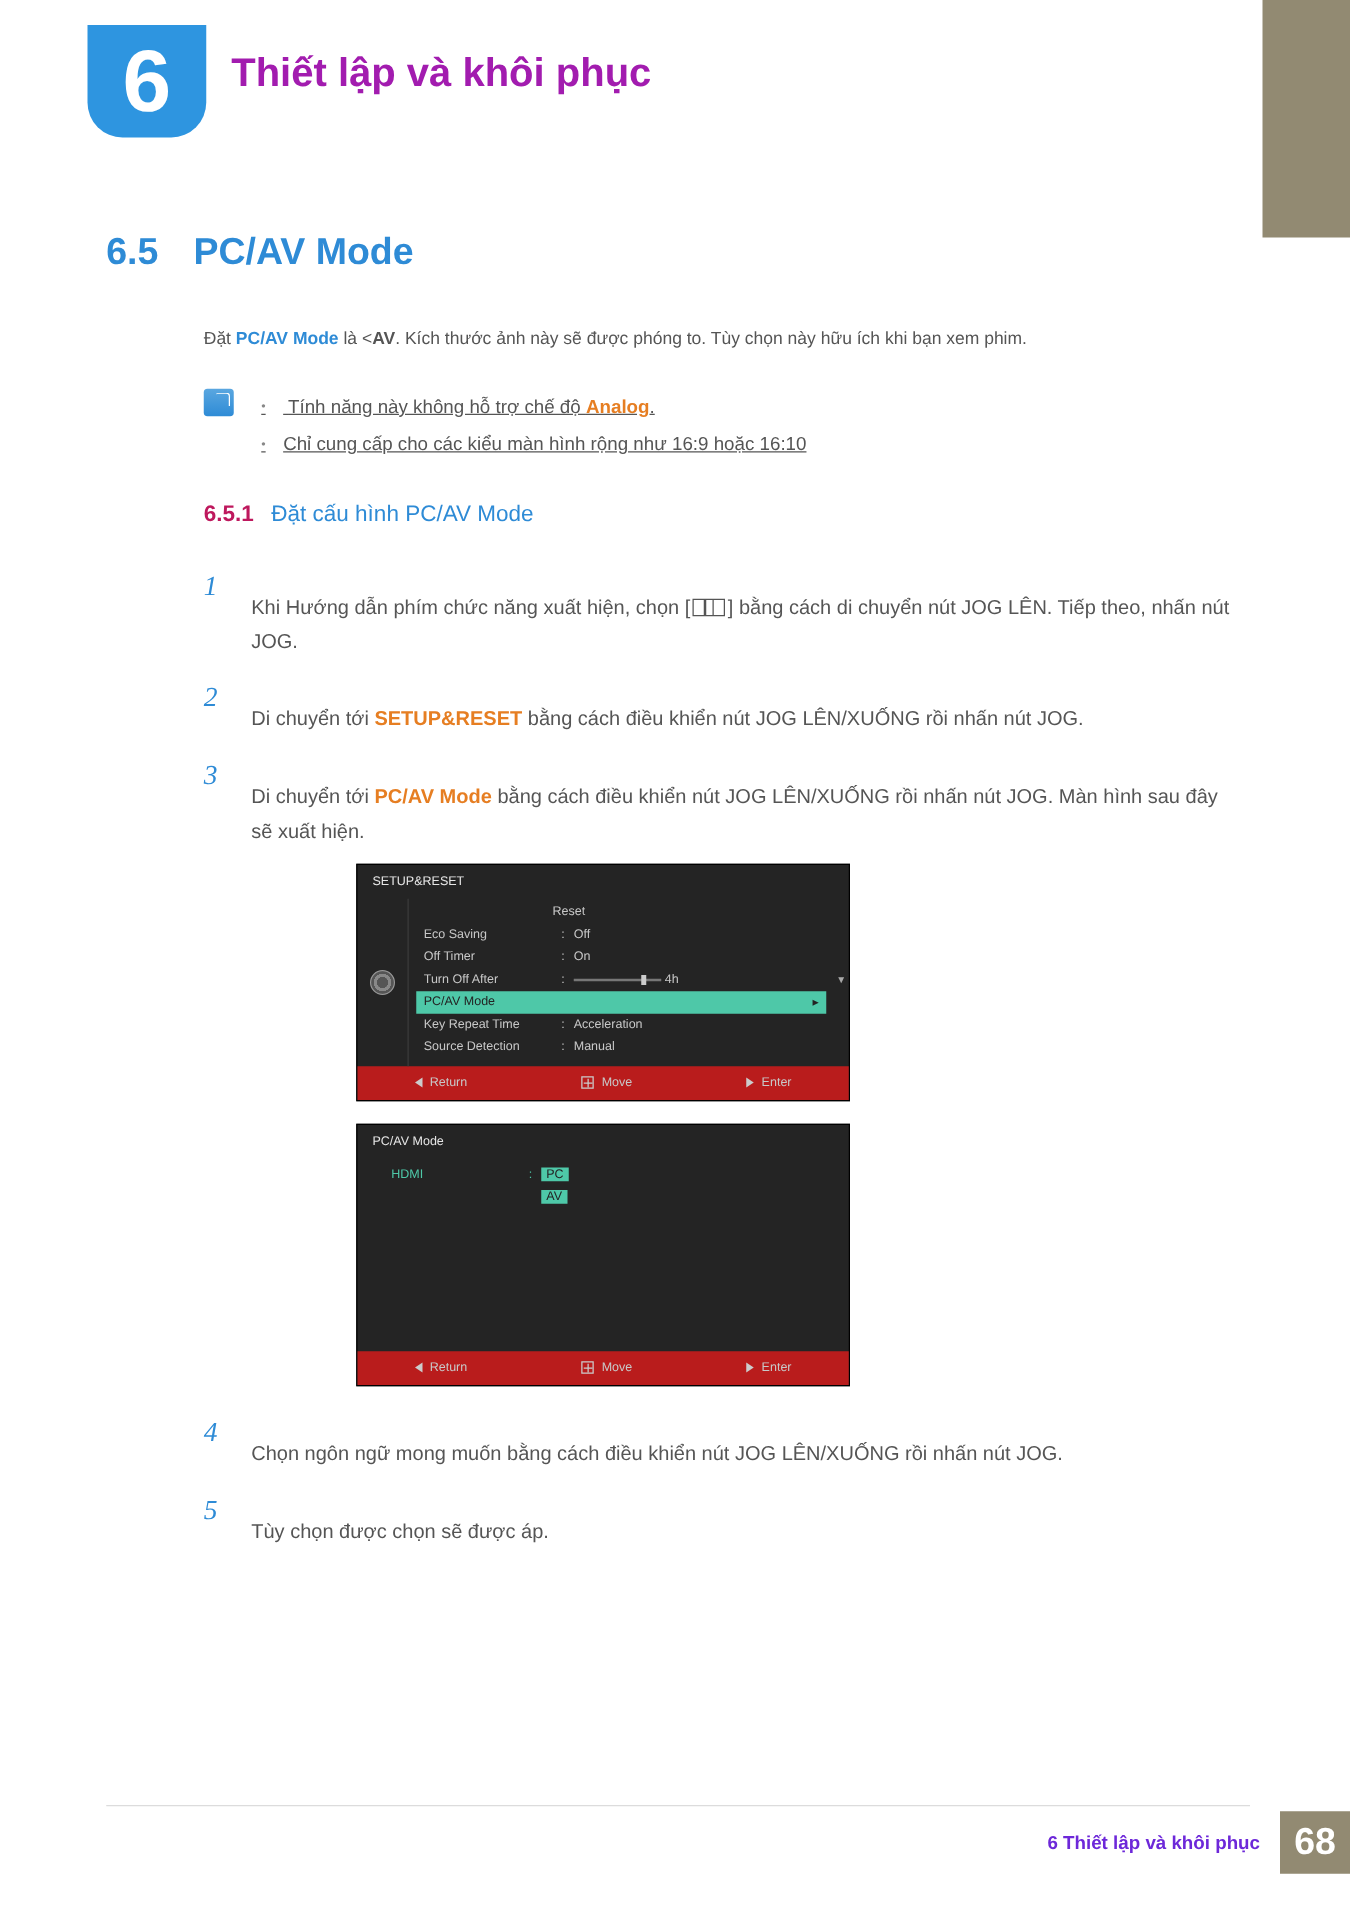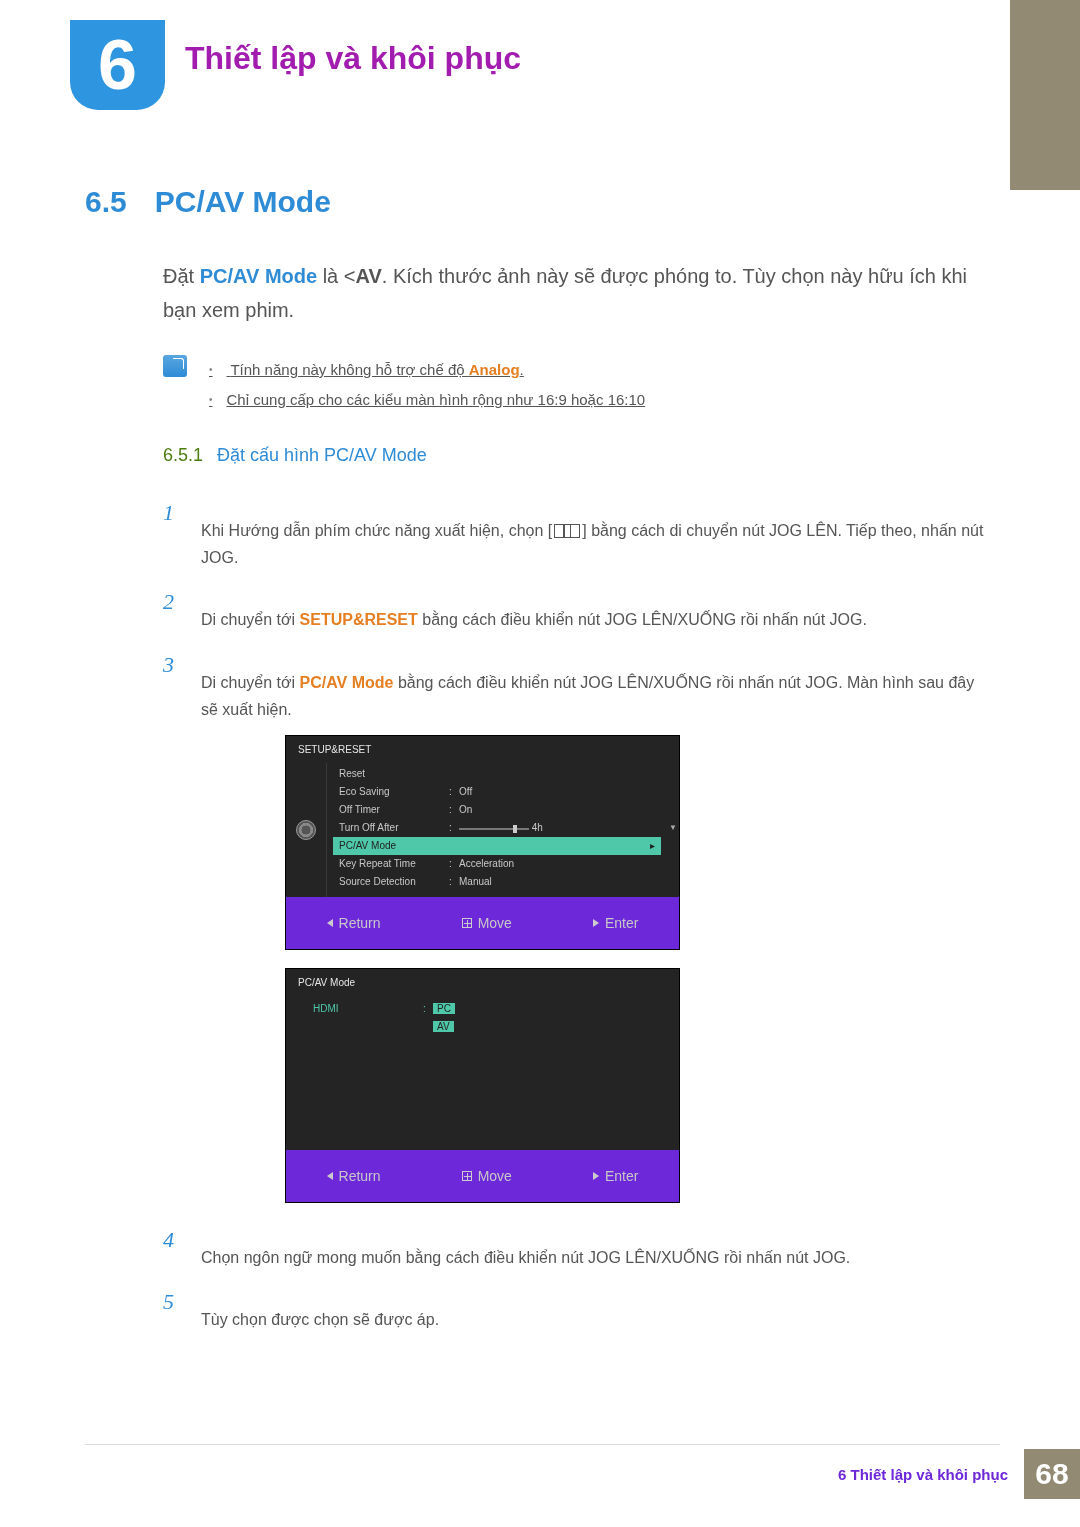"Đặt PC/AV Mode là <AV." .intro { font-size: 20px -> 14px }
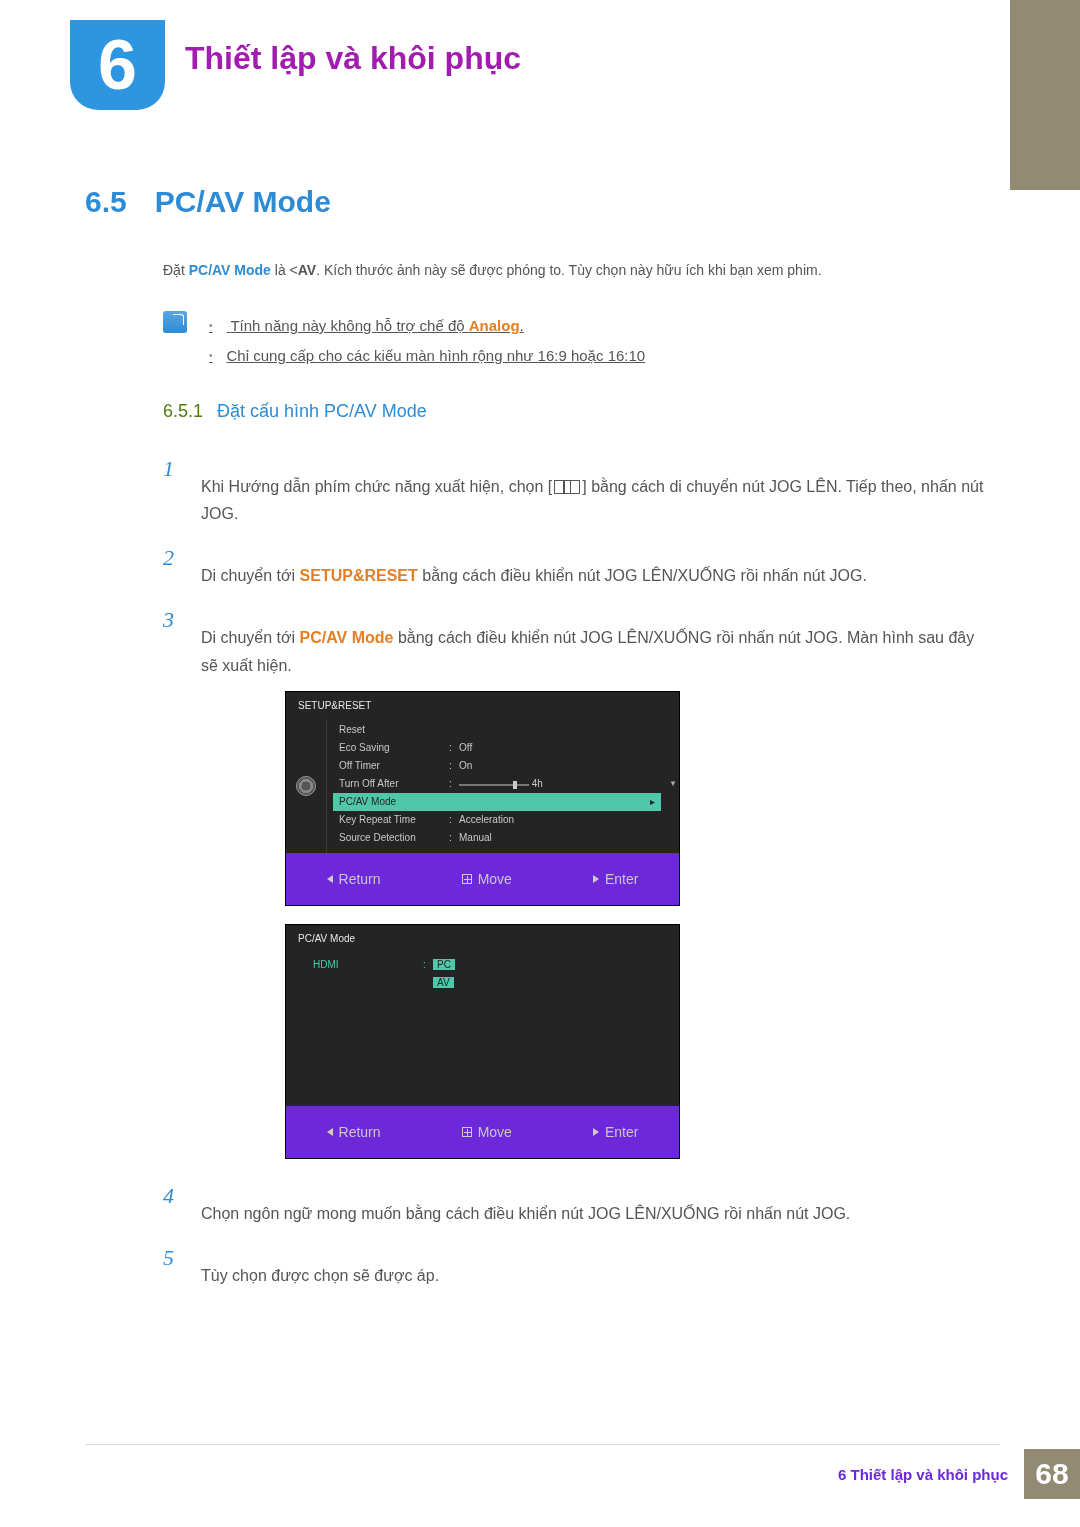"6.5.1" .h3-num { color: #4d7c0f -> #be185d; font-weight: normal -> bold }
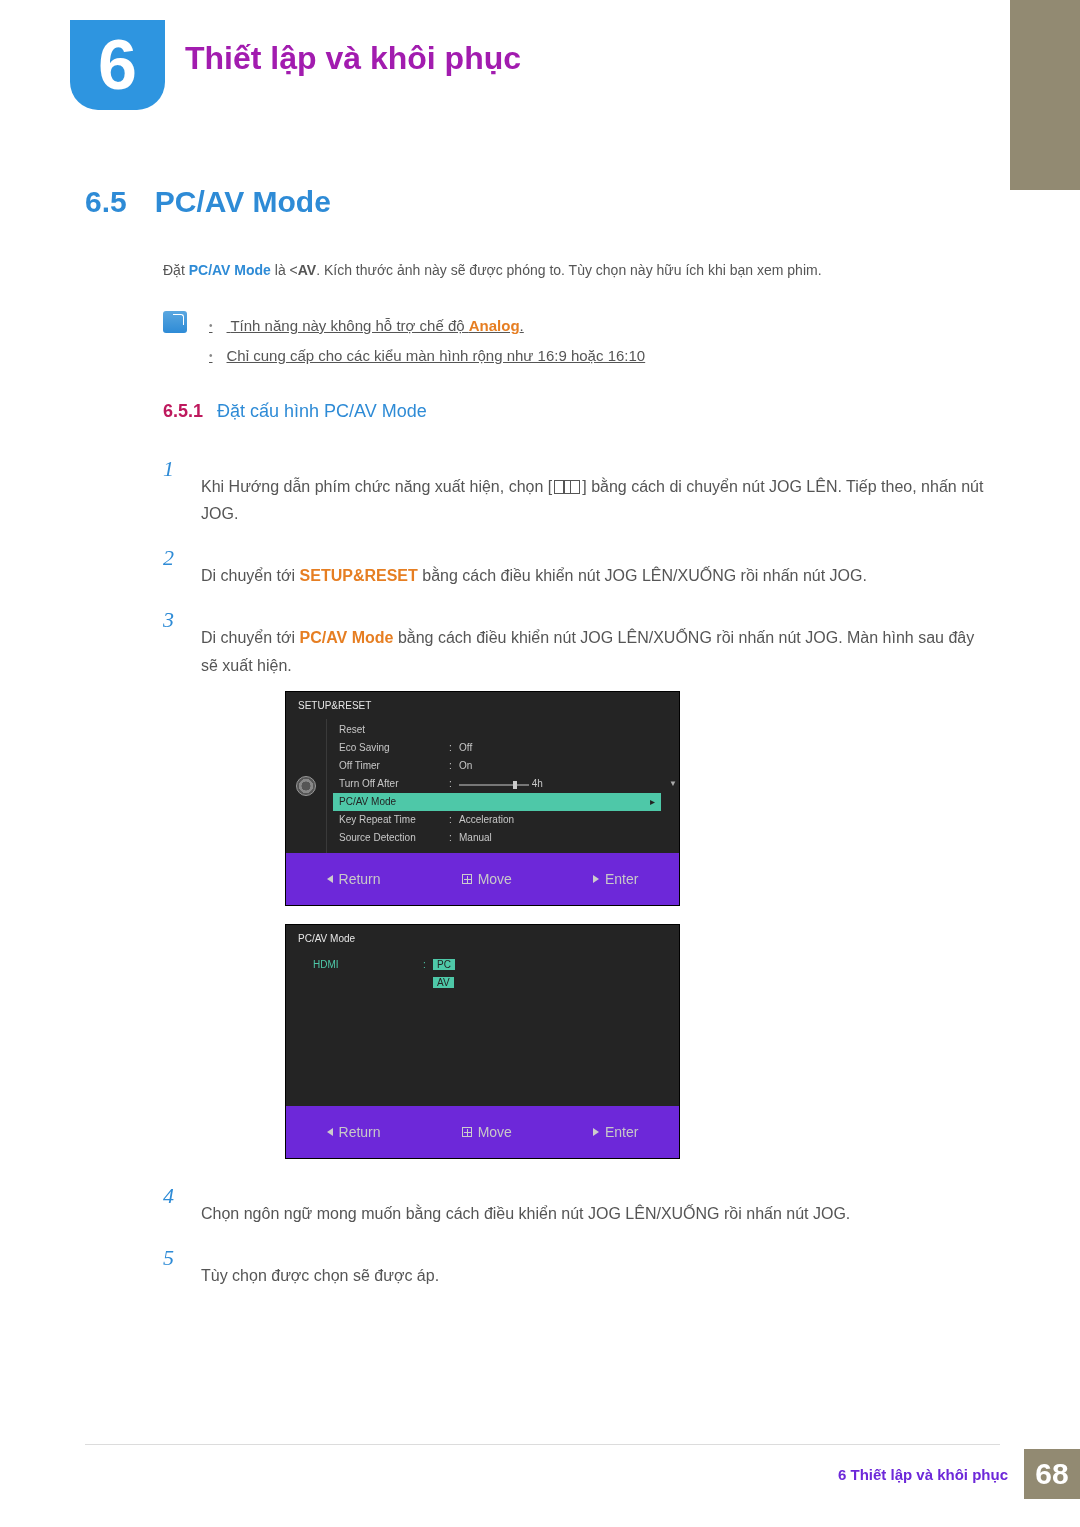"Reset" .osd-row { justify-content: none -> center }
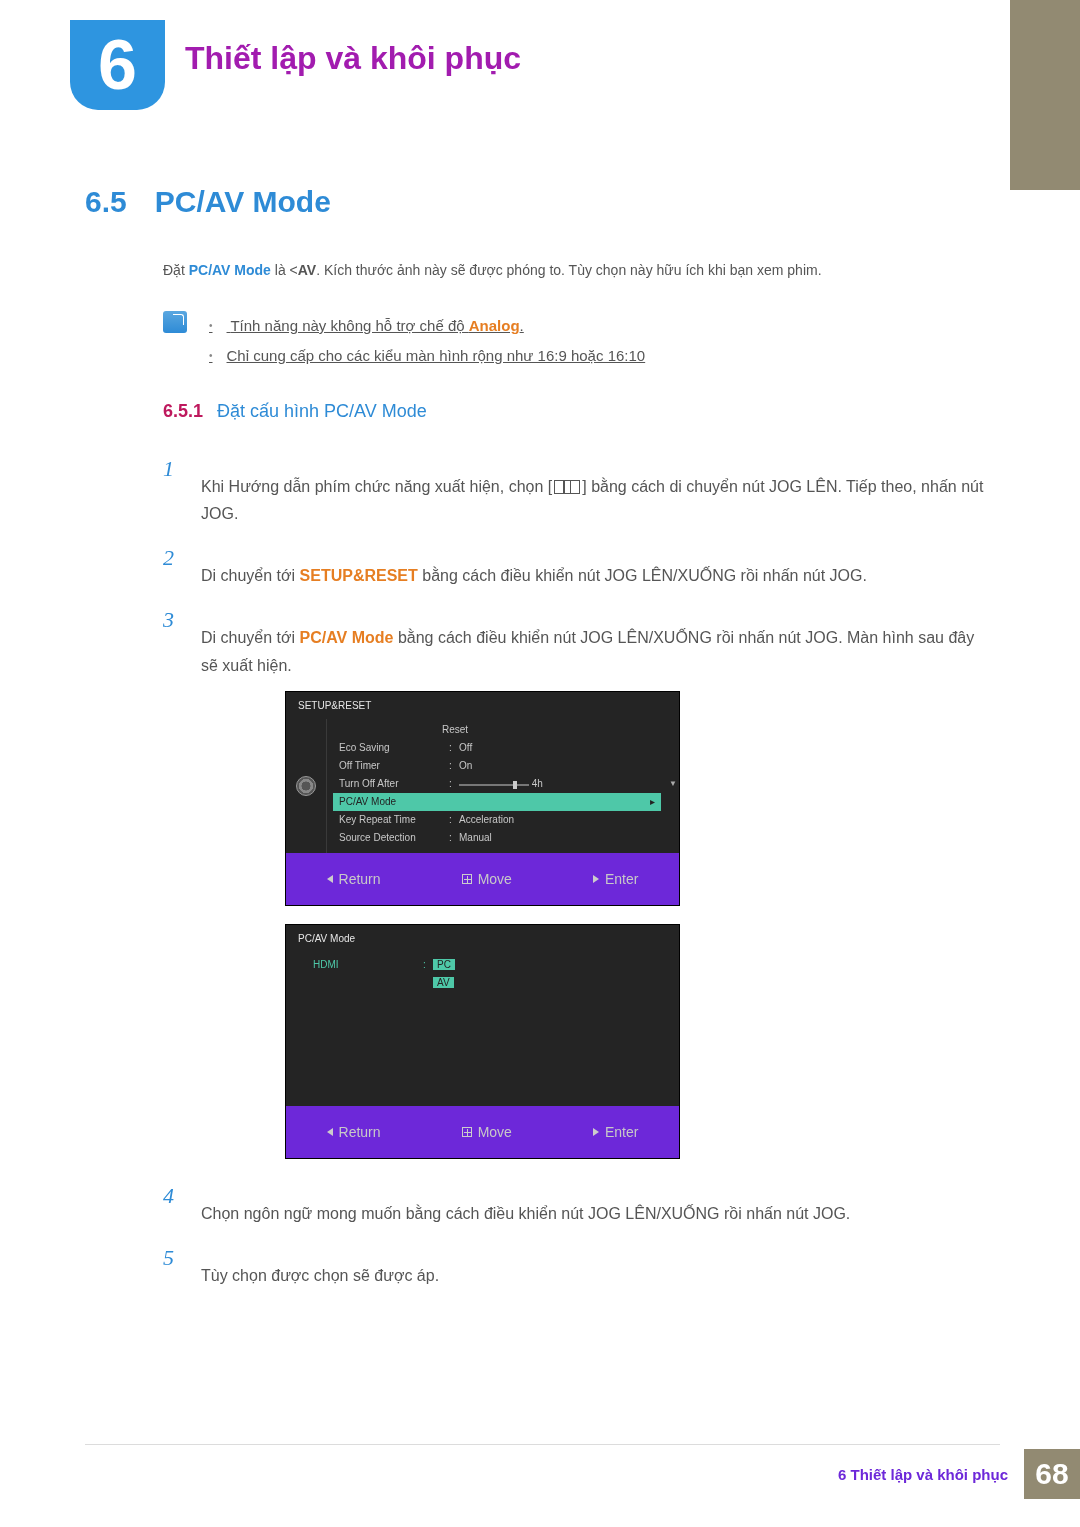"Return" .osd-footer { background: #6d28d9 -> #b91c1c; font-size: 14px -> 10px; padding: 18px 0 -> 8px 0 }
